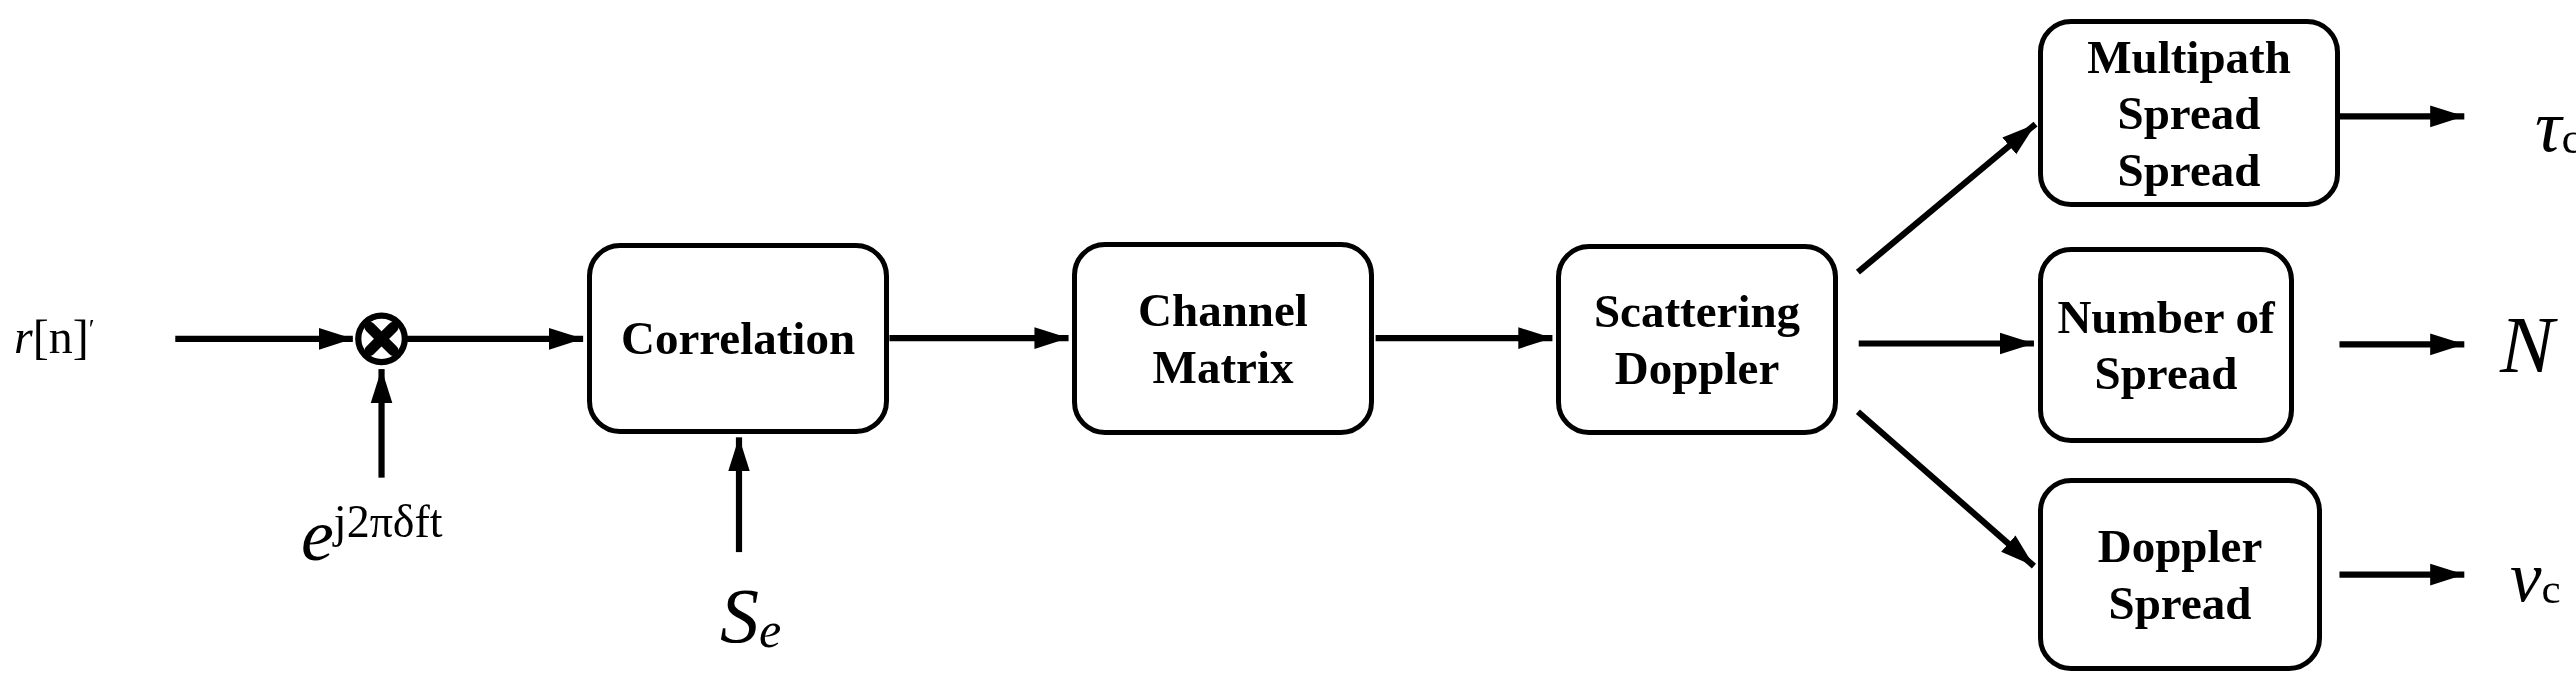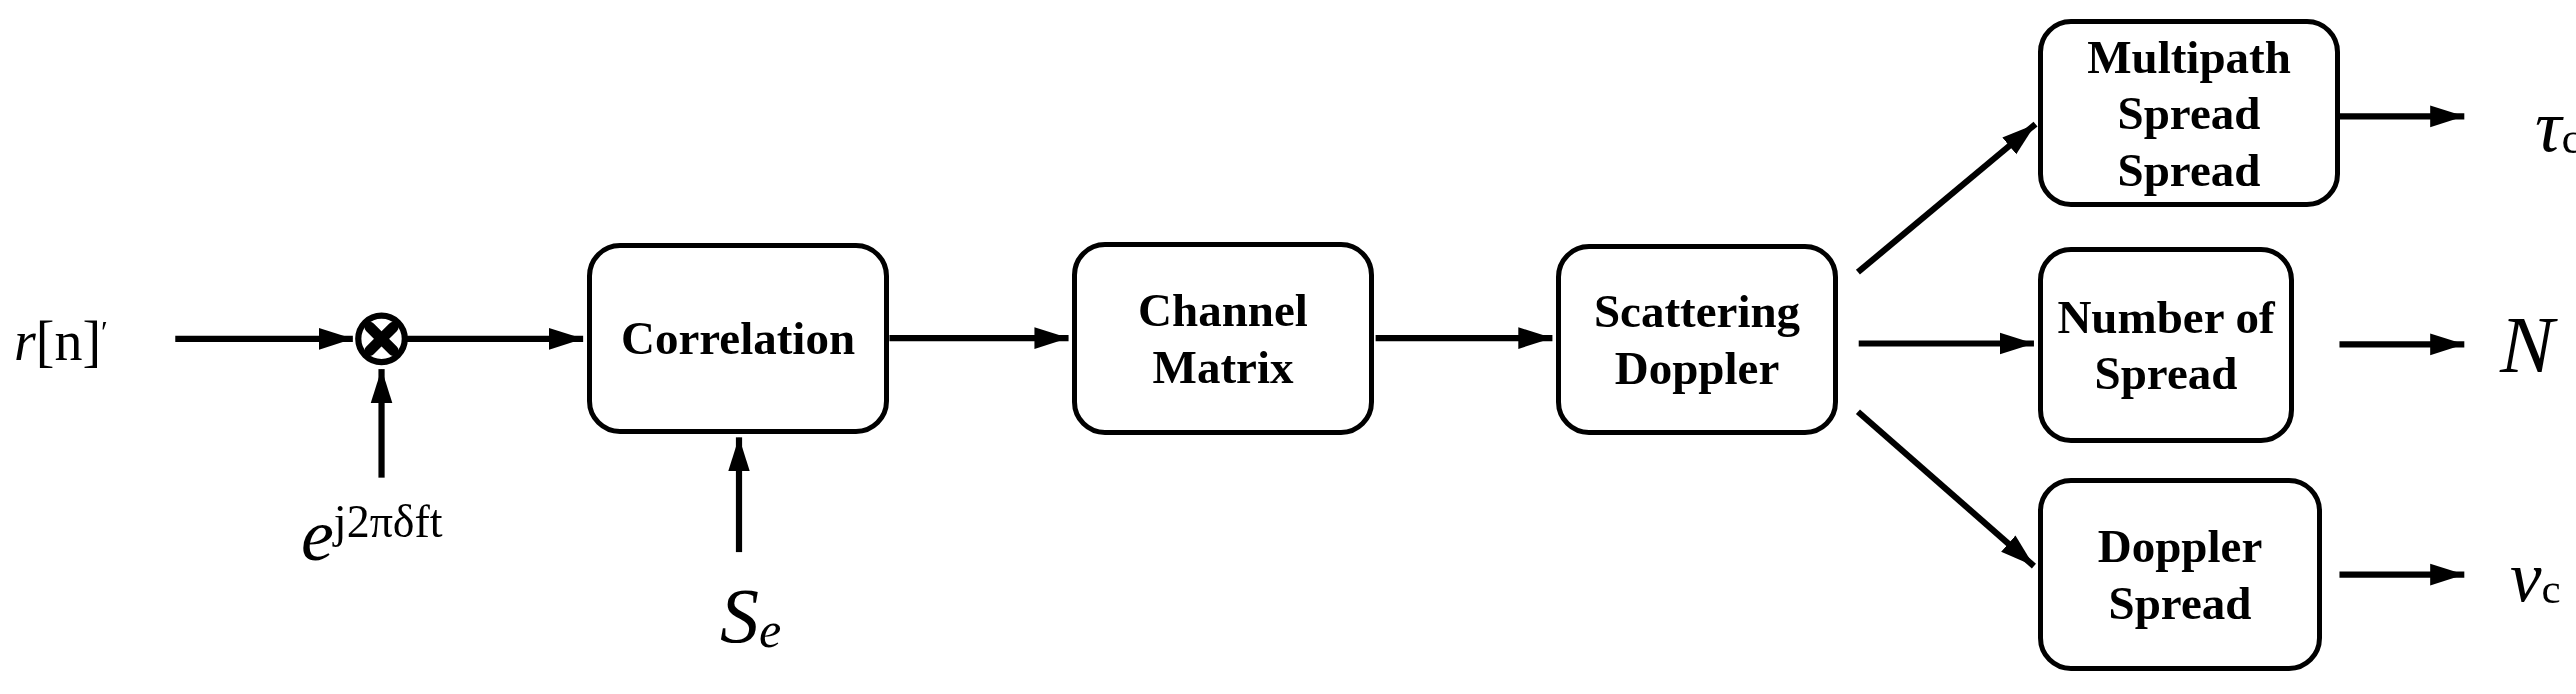"r[n]′" .lbl-input { font-size: 56px -> 48px }
